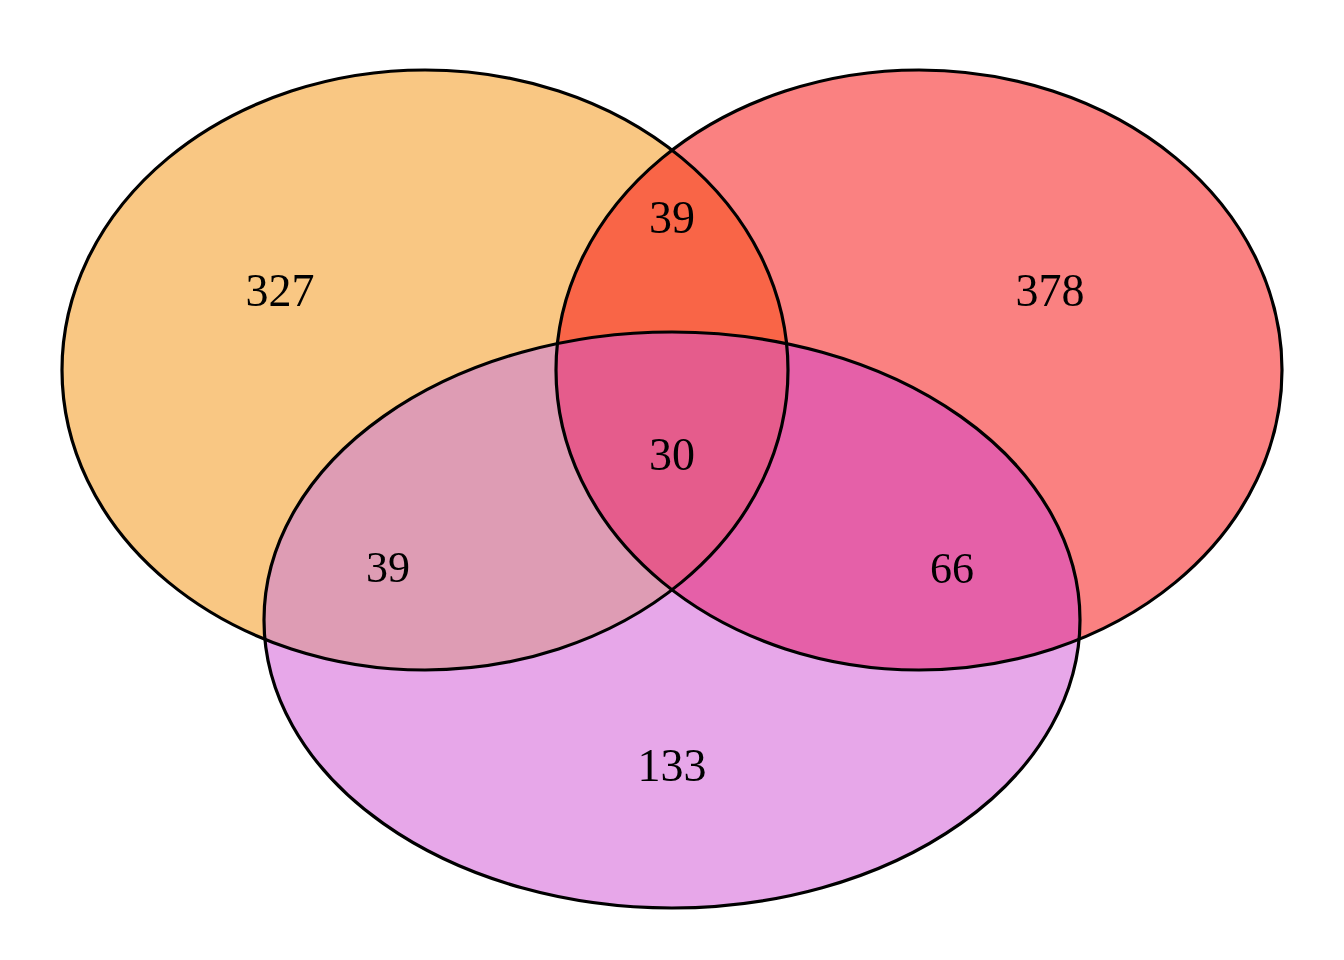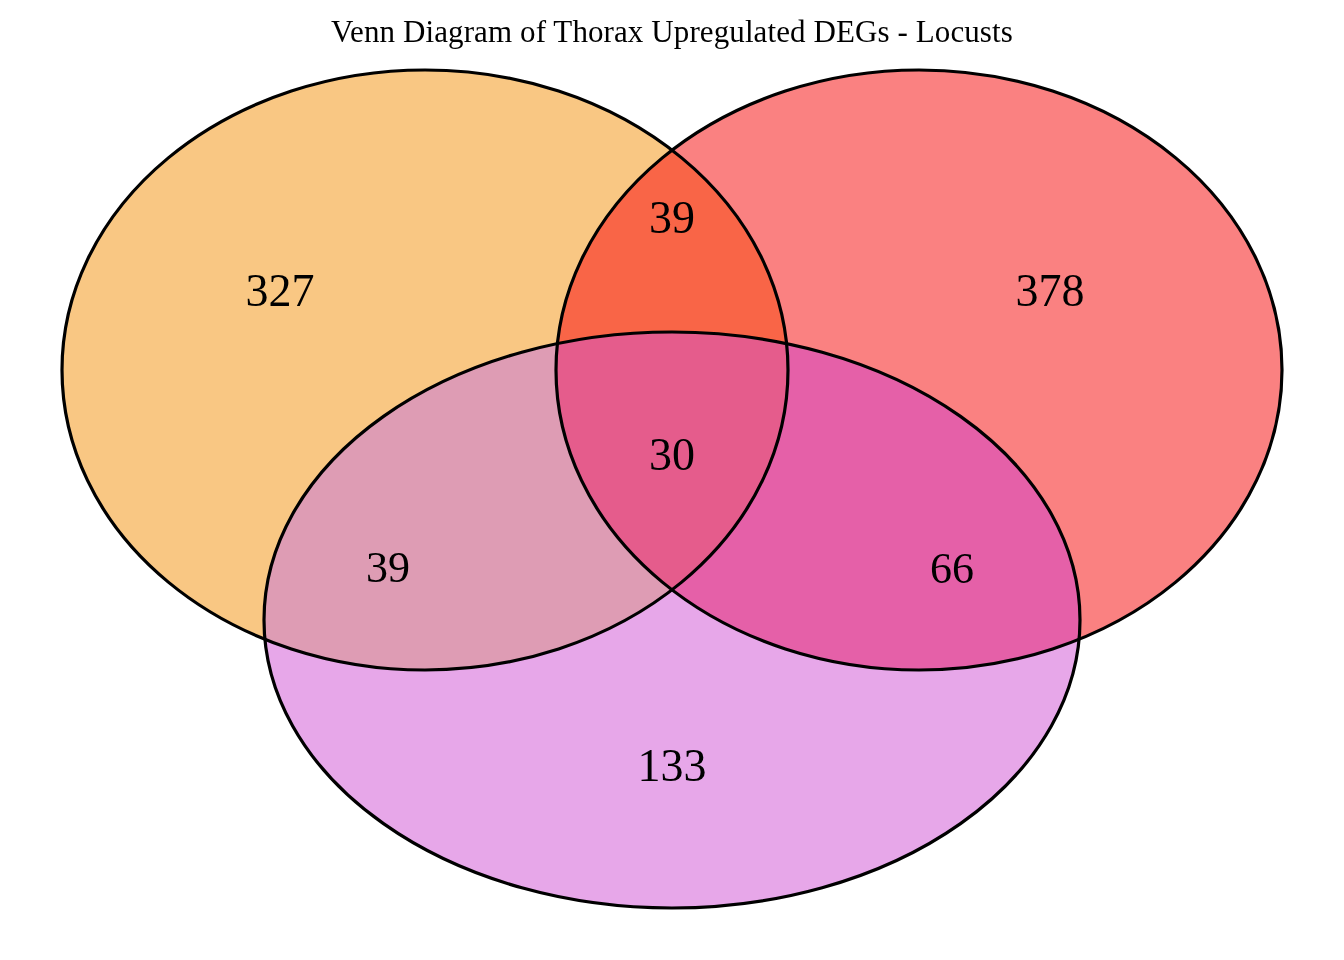"Venn Diagram of Thorax Upregulated" div { html: <div>Venn Diagram of Thorax Upregulated DEGs - Locusts</div> -> none }
